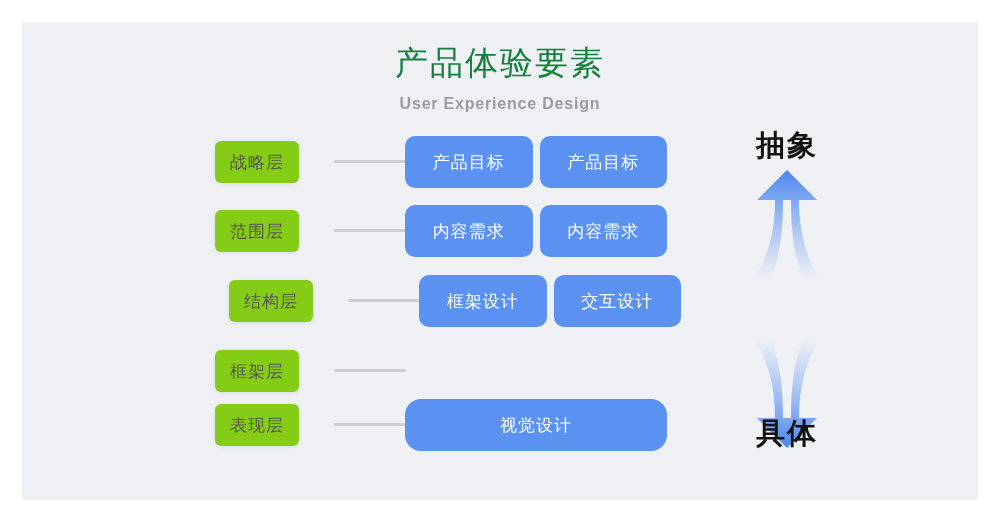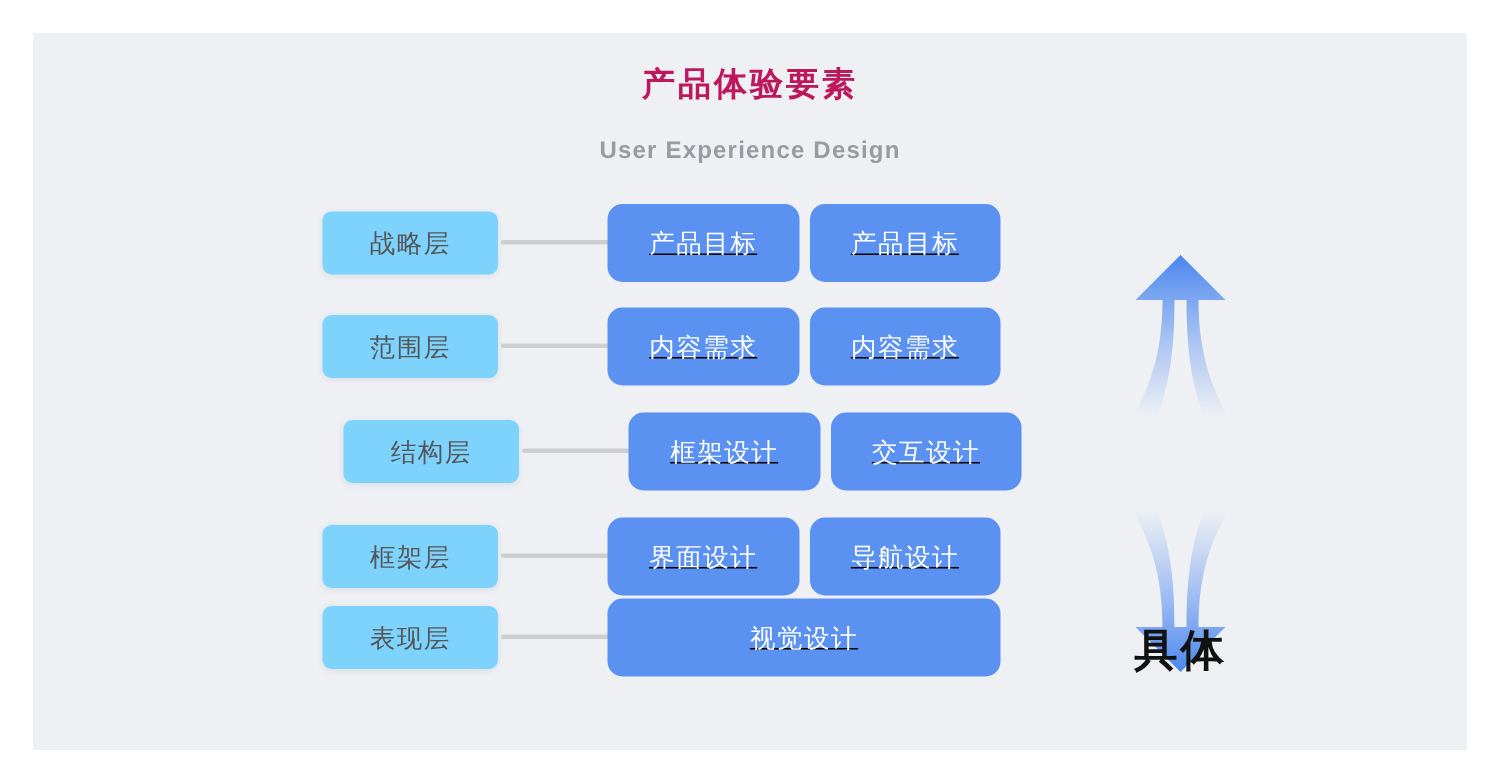"产品体验要素" #main-title { color: #be185d -> #15803d; font-size: 22px -> 33px; font-weight: bold -> normal }
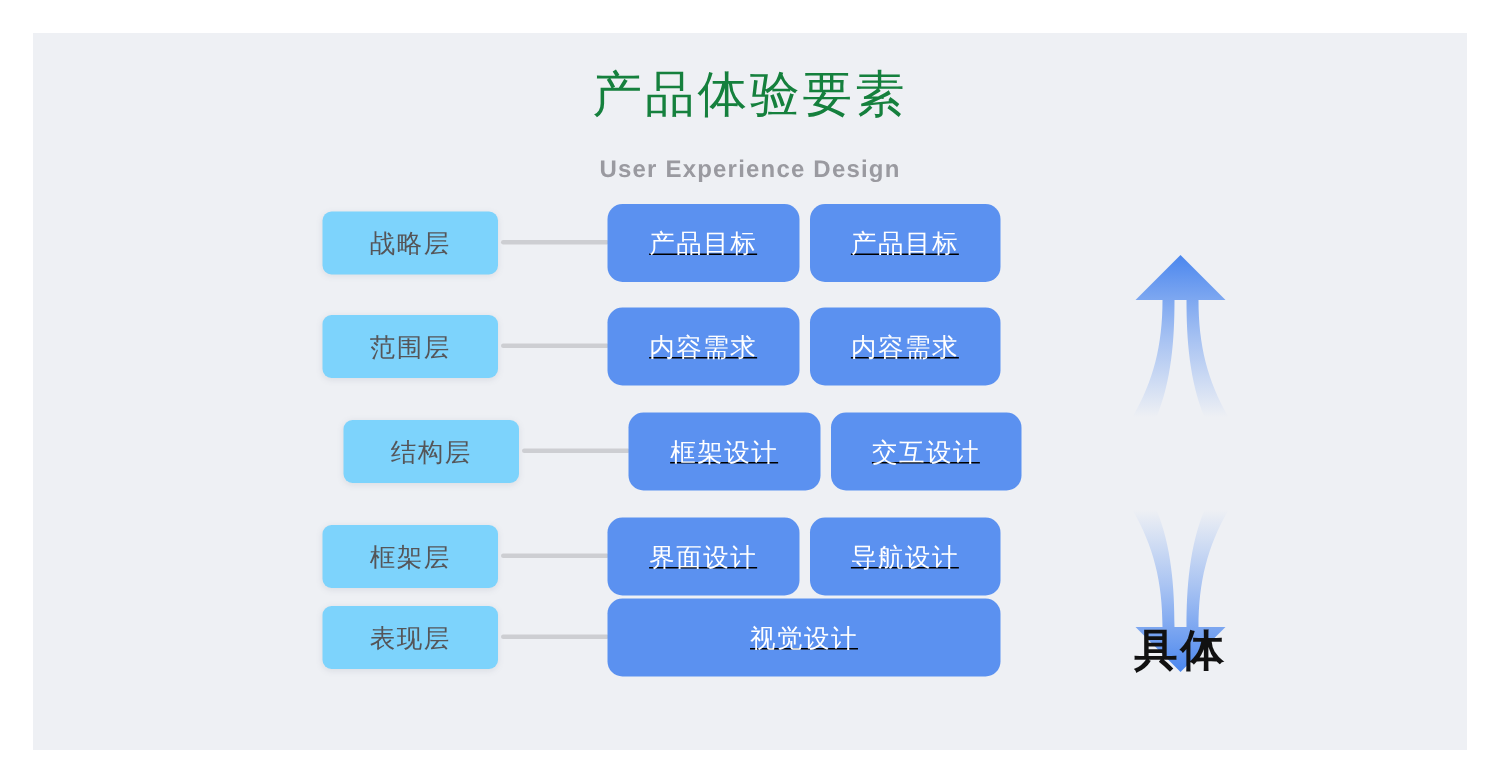"User Experience Design" #sub-title { margin-top: 22px -> 12px }
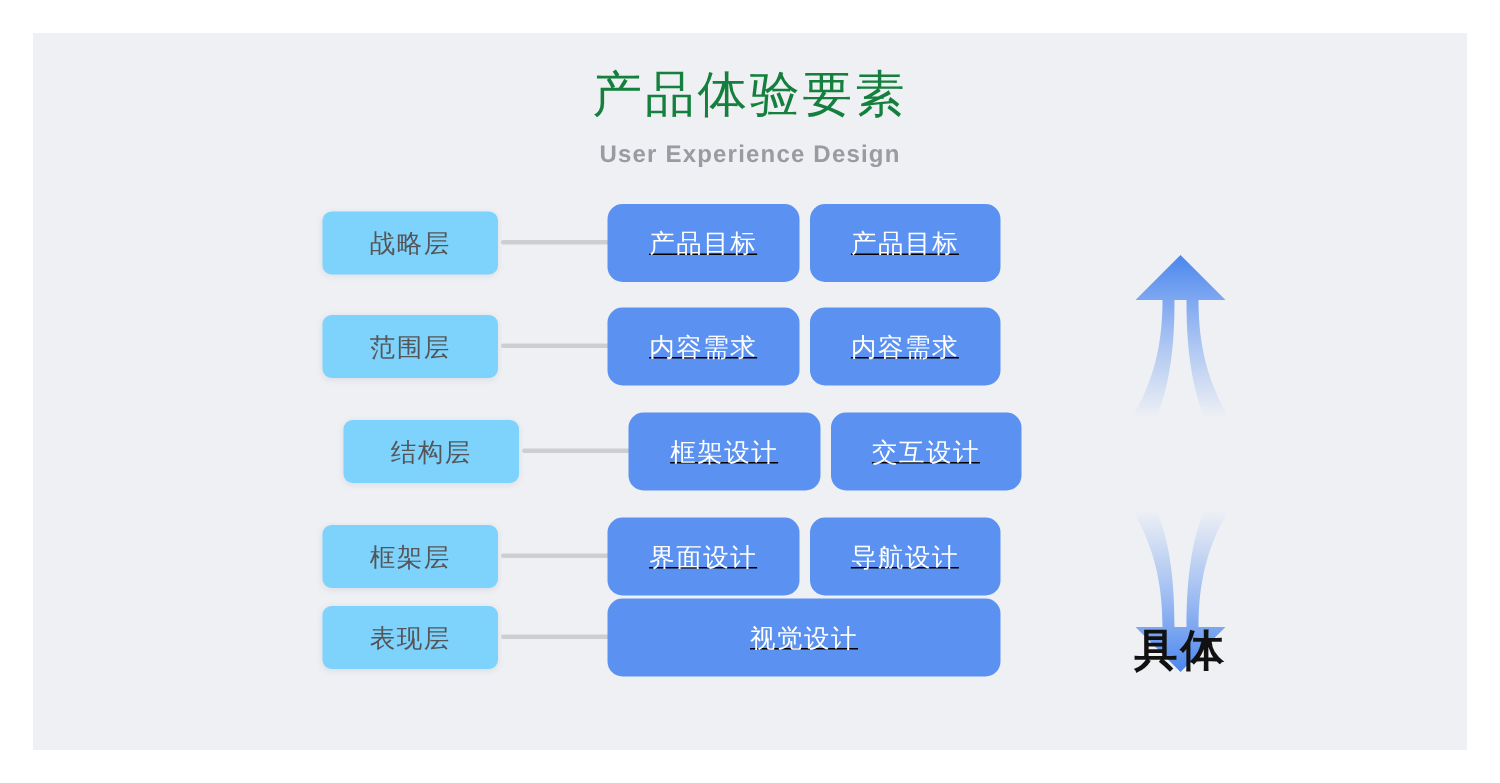"战略层" .layer-label { background: #7dd3fc -> #84cc16; width: 117px -> 84px }
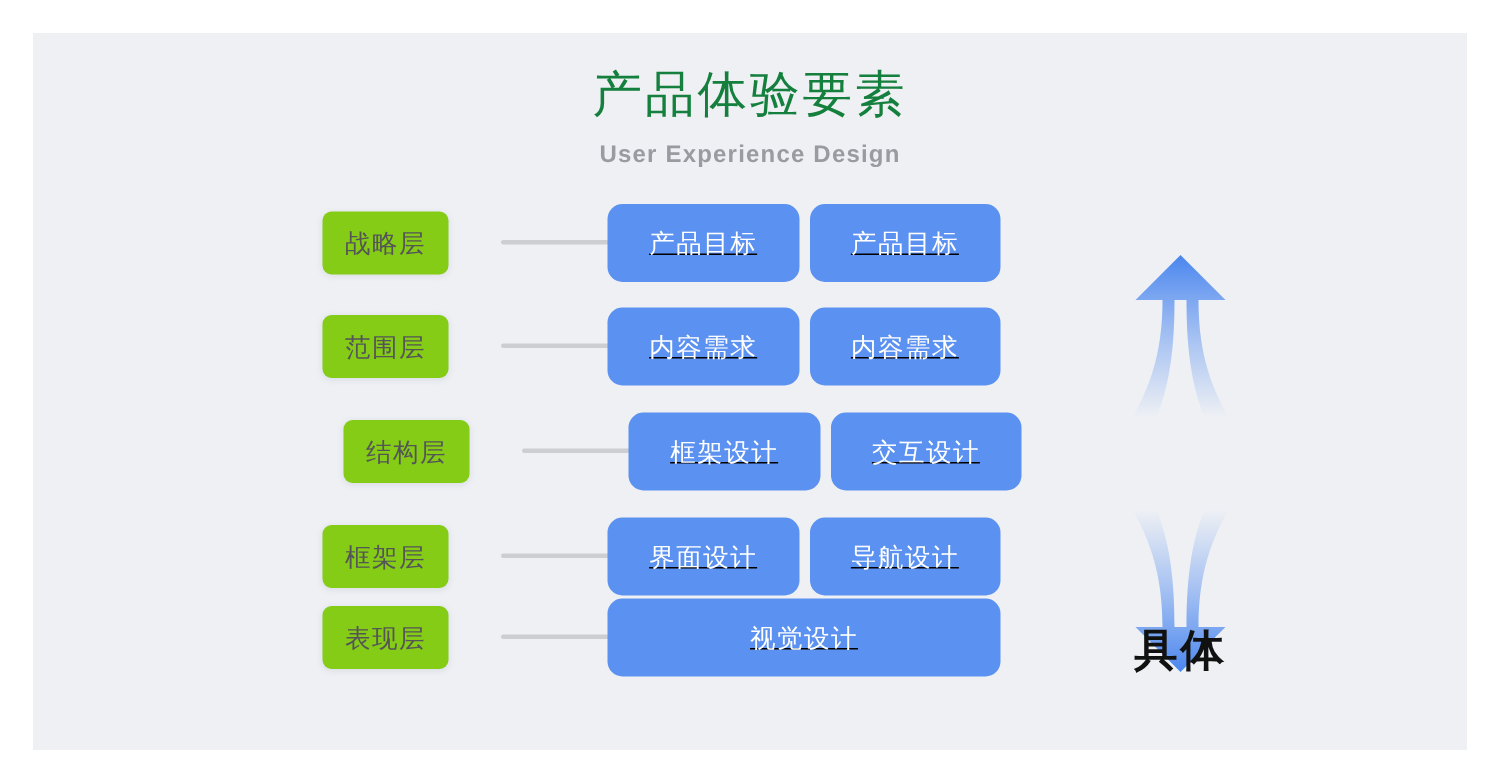"产品目标" .box-group { text-decoration: underline -> none }
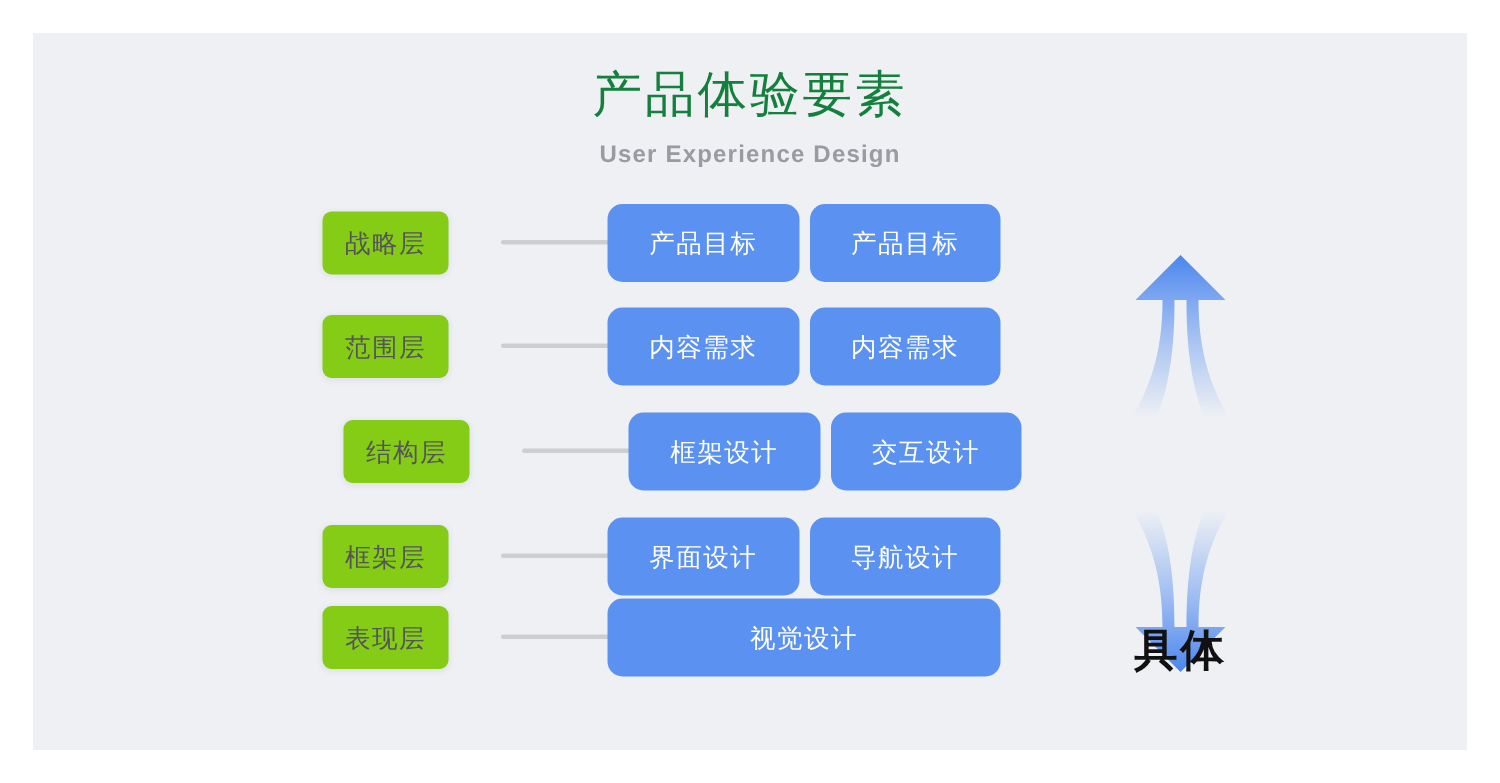"抽象" div { html: none -> <div>抽象</div> }
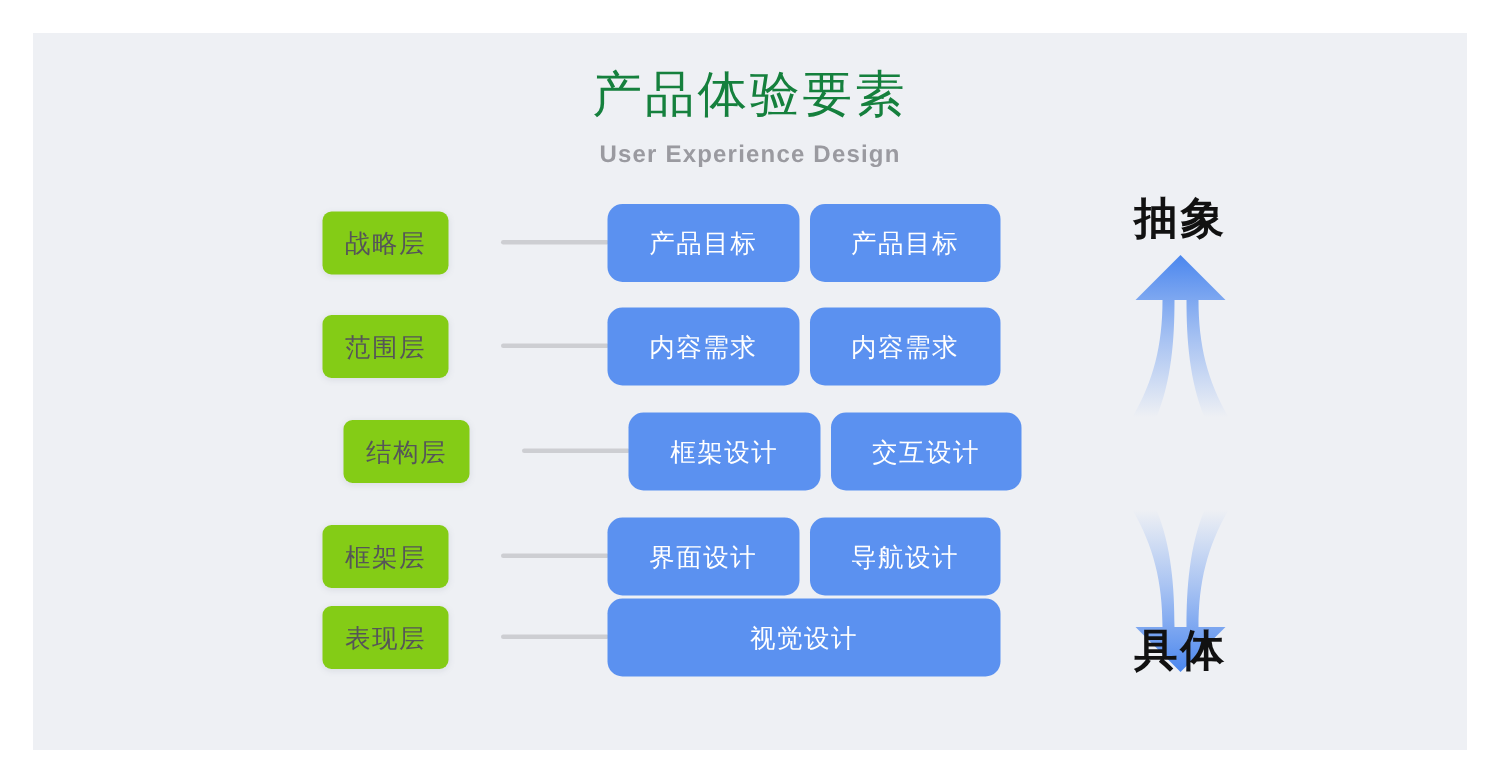"界面设计" div.box-group { html: <div> <div>界面设计</div> <div>导航设计</div> </div> -> none }
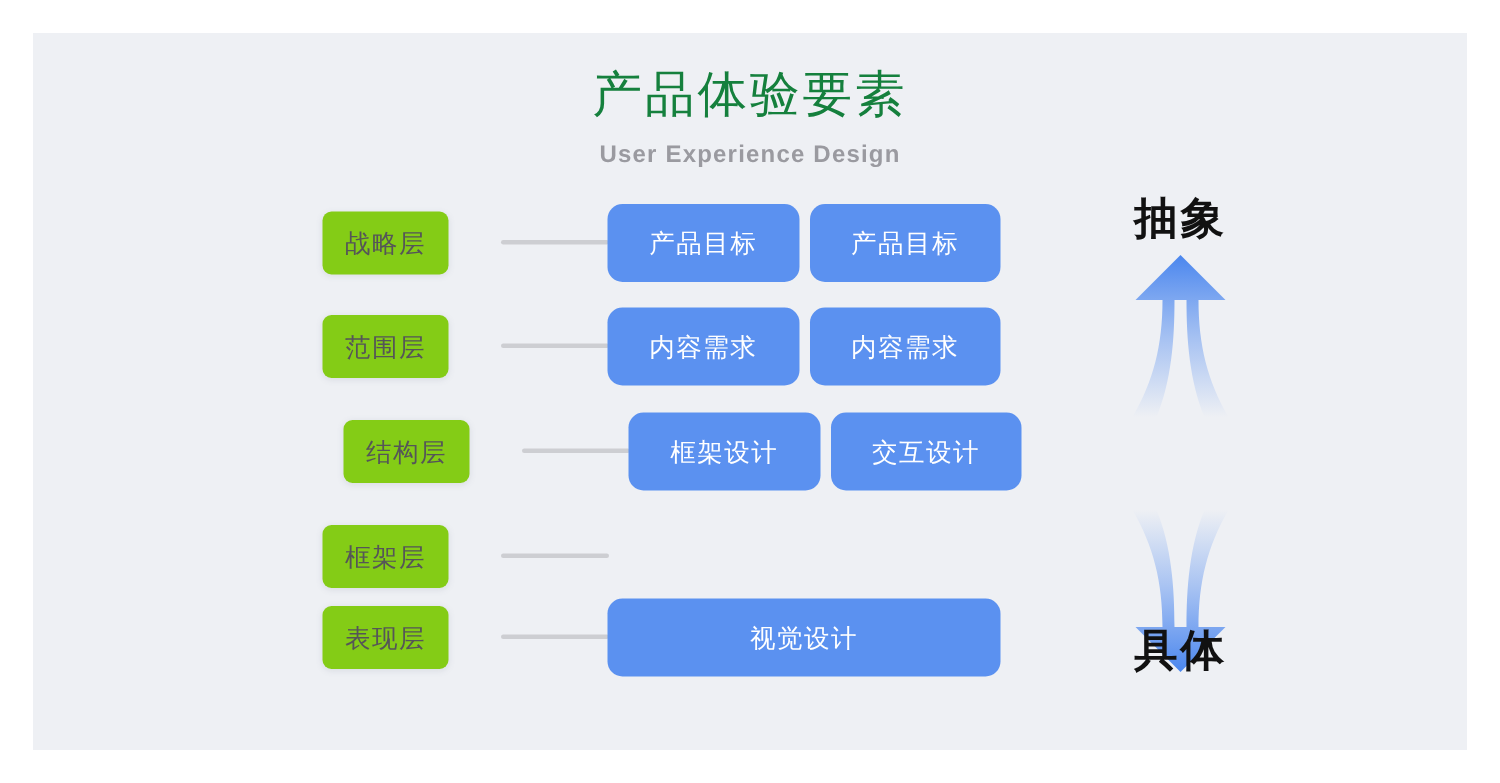"视觉设计" .blue-box.wide { border-radius: none -> 16px }
